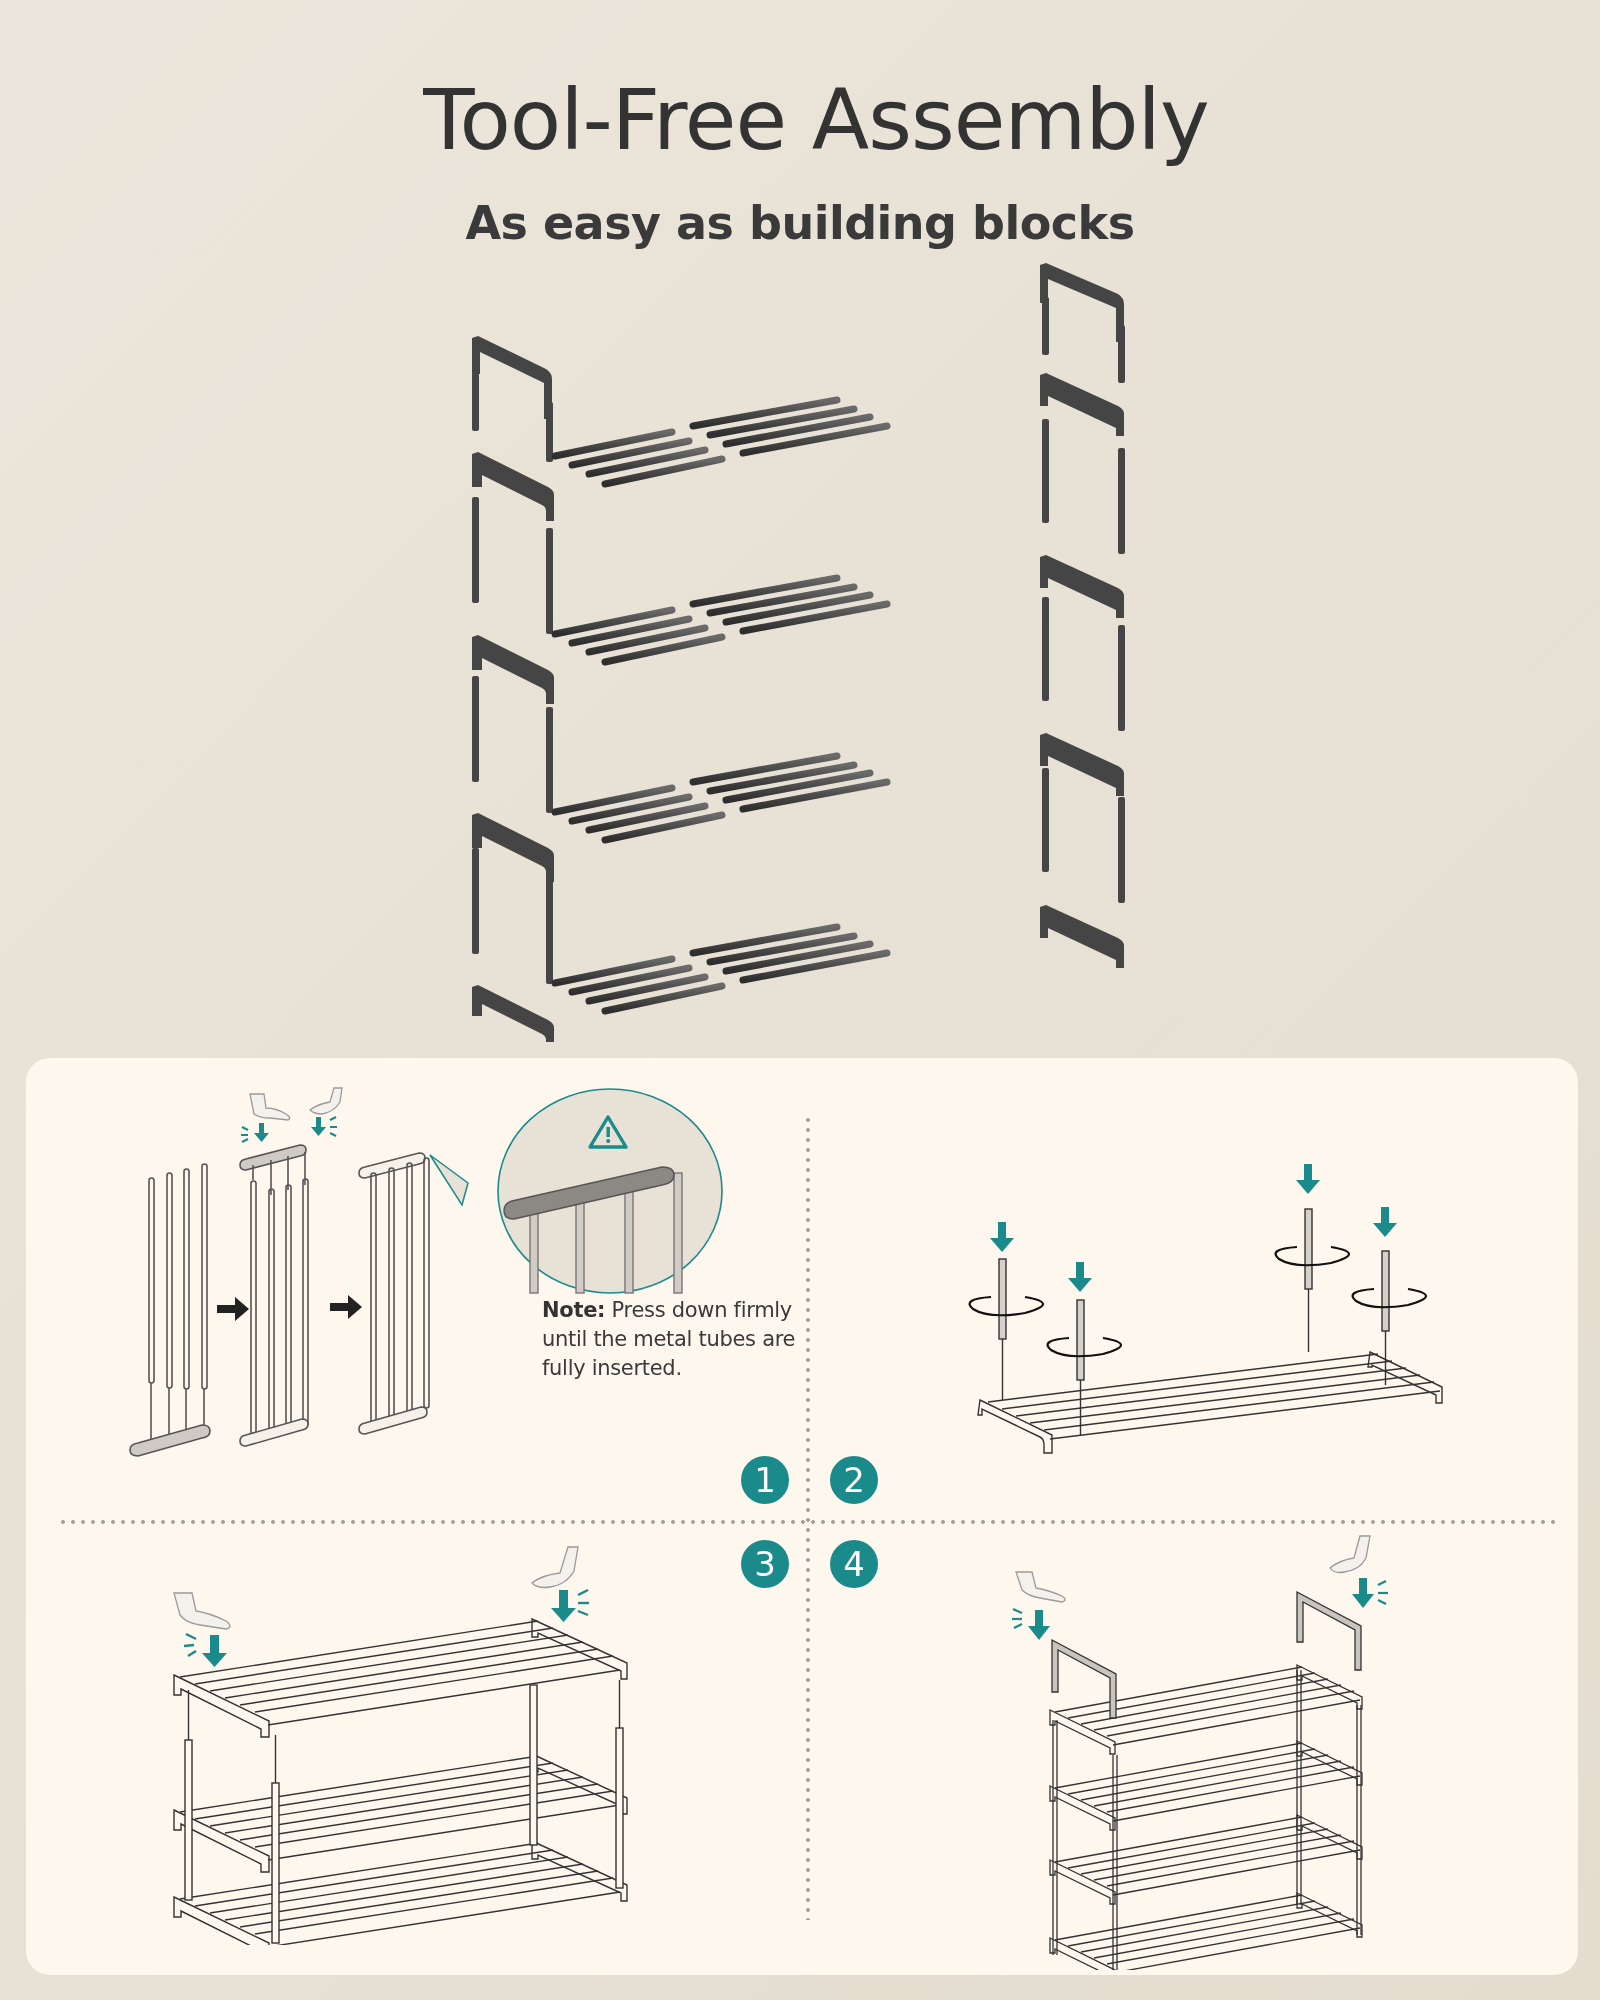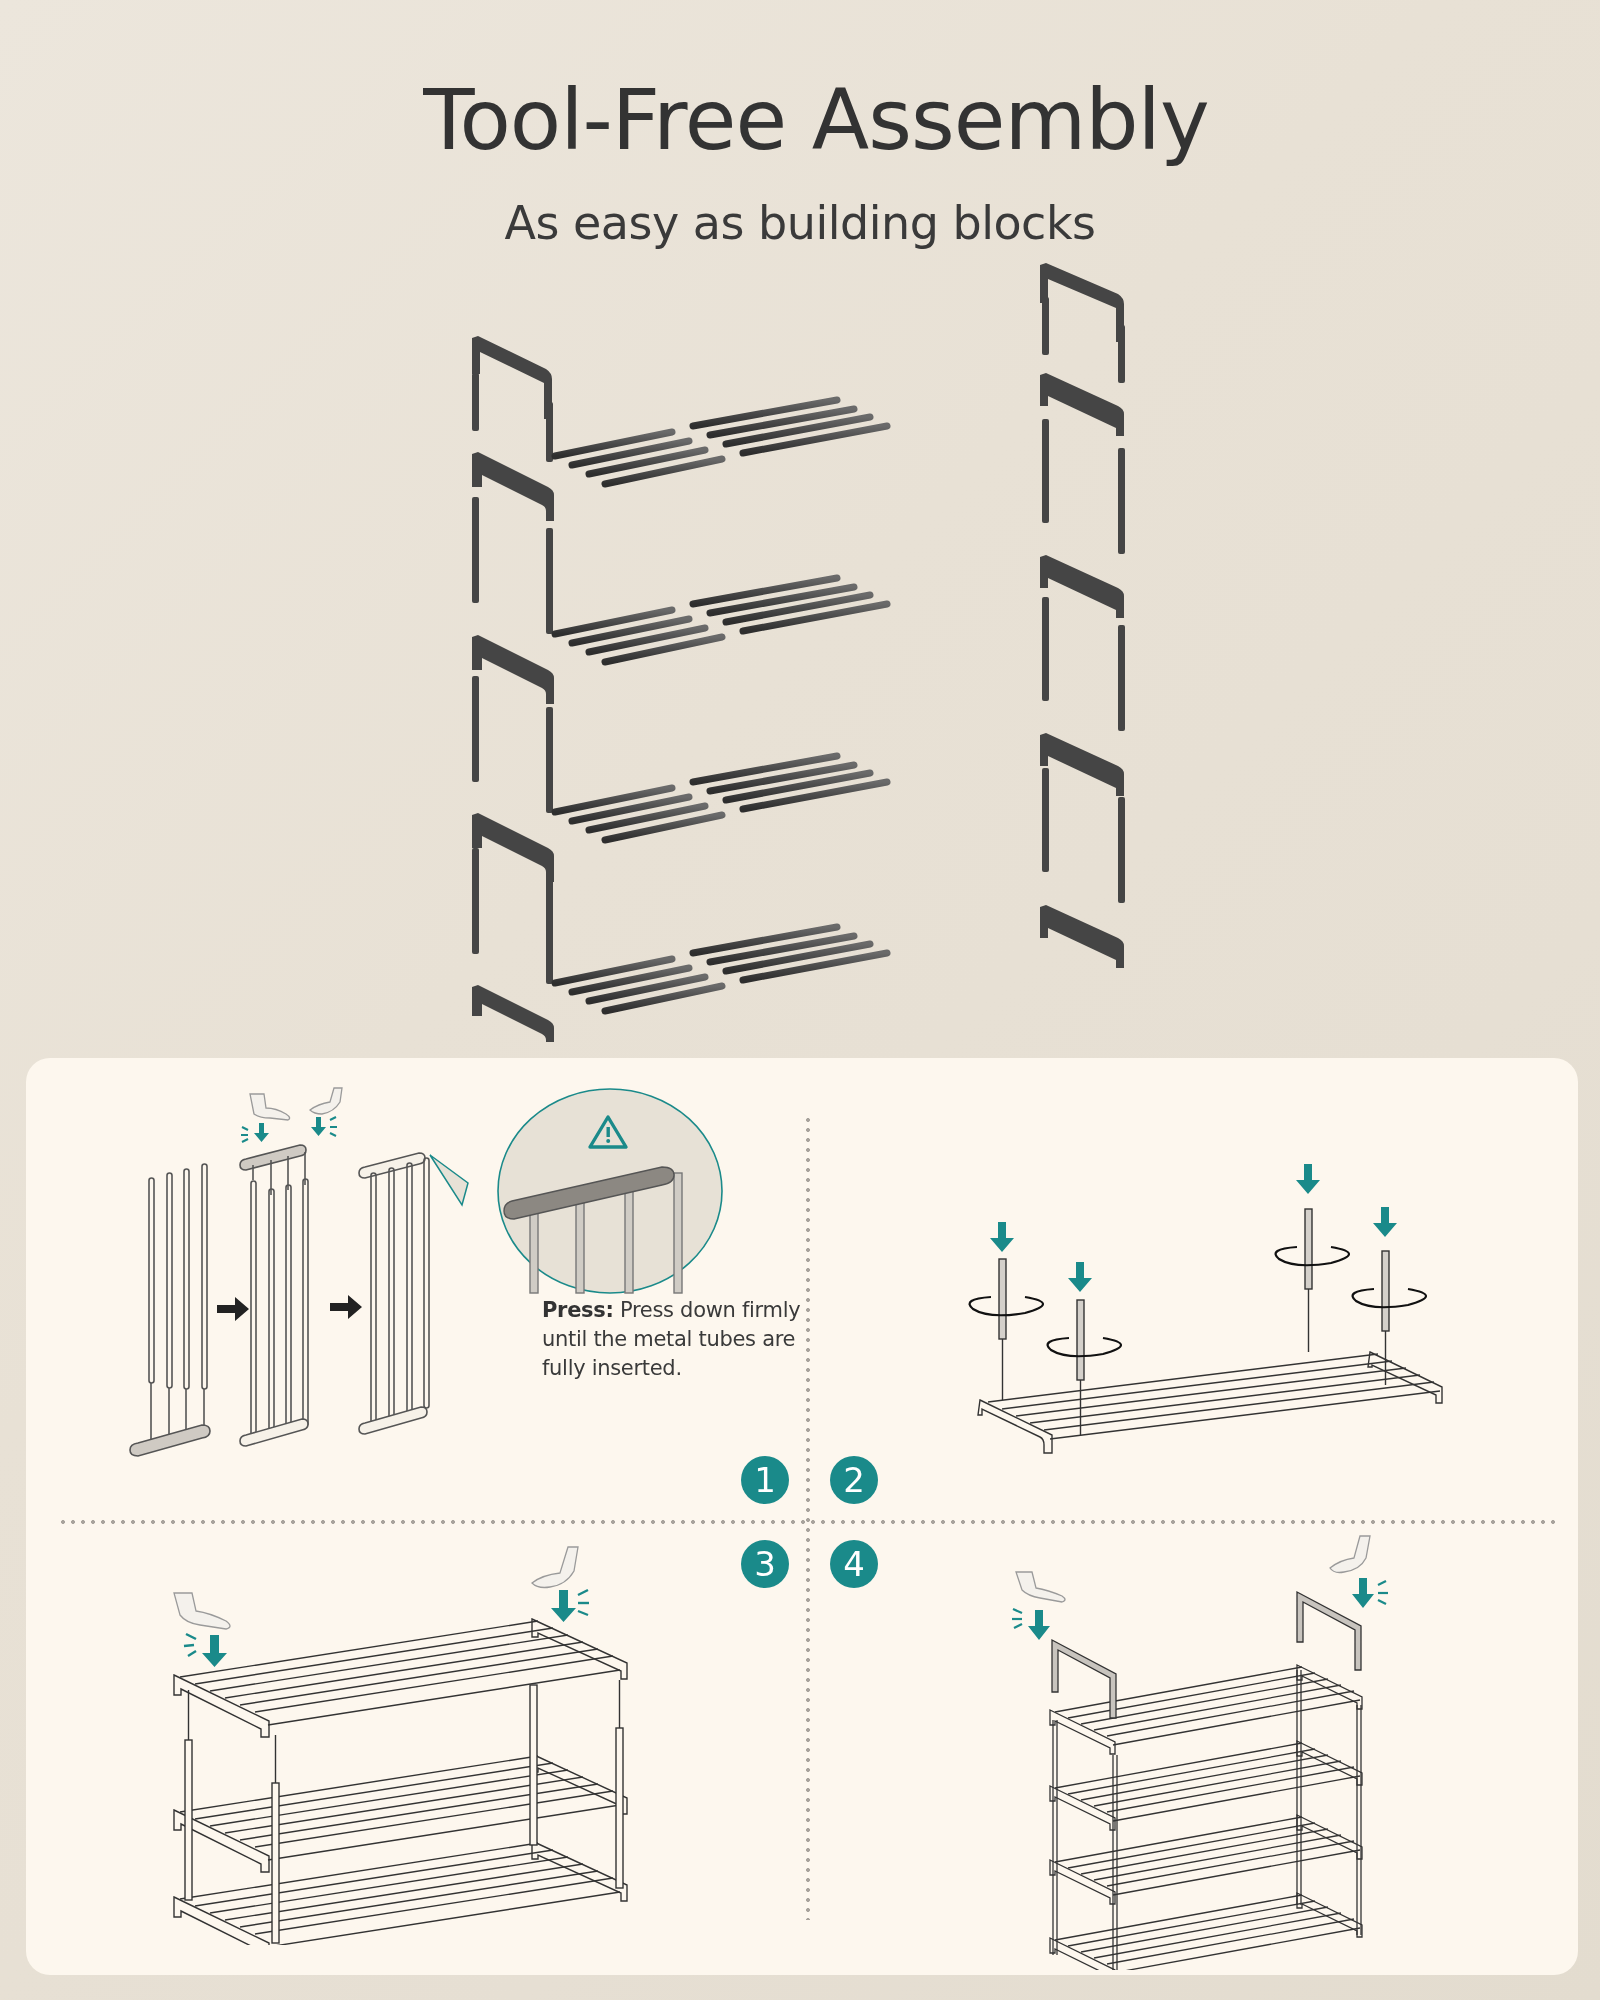"As easy as building blocks" .subtitle { font-weight: 400 -> 700 }
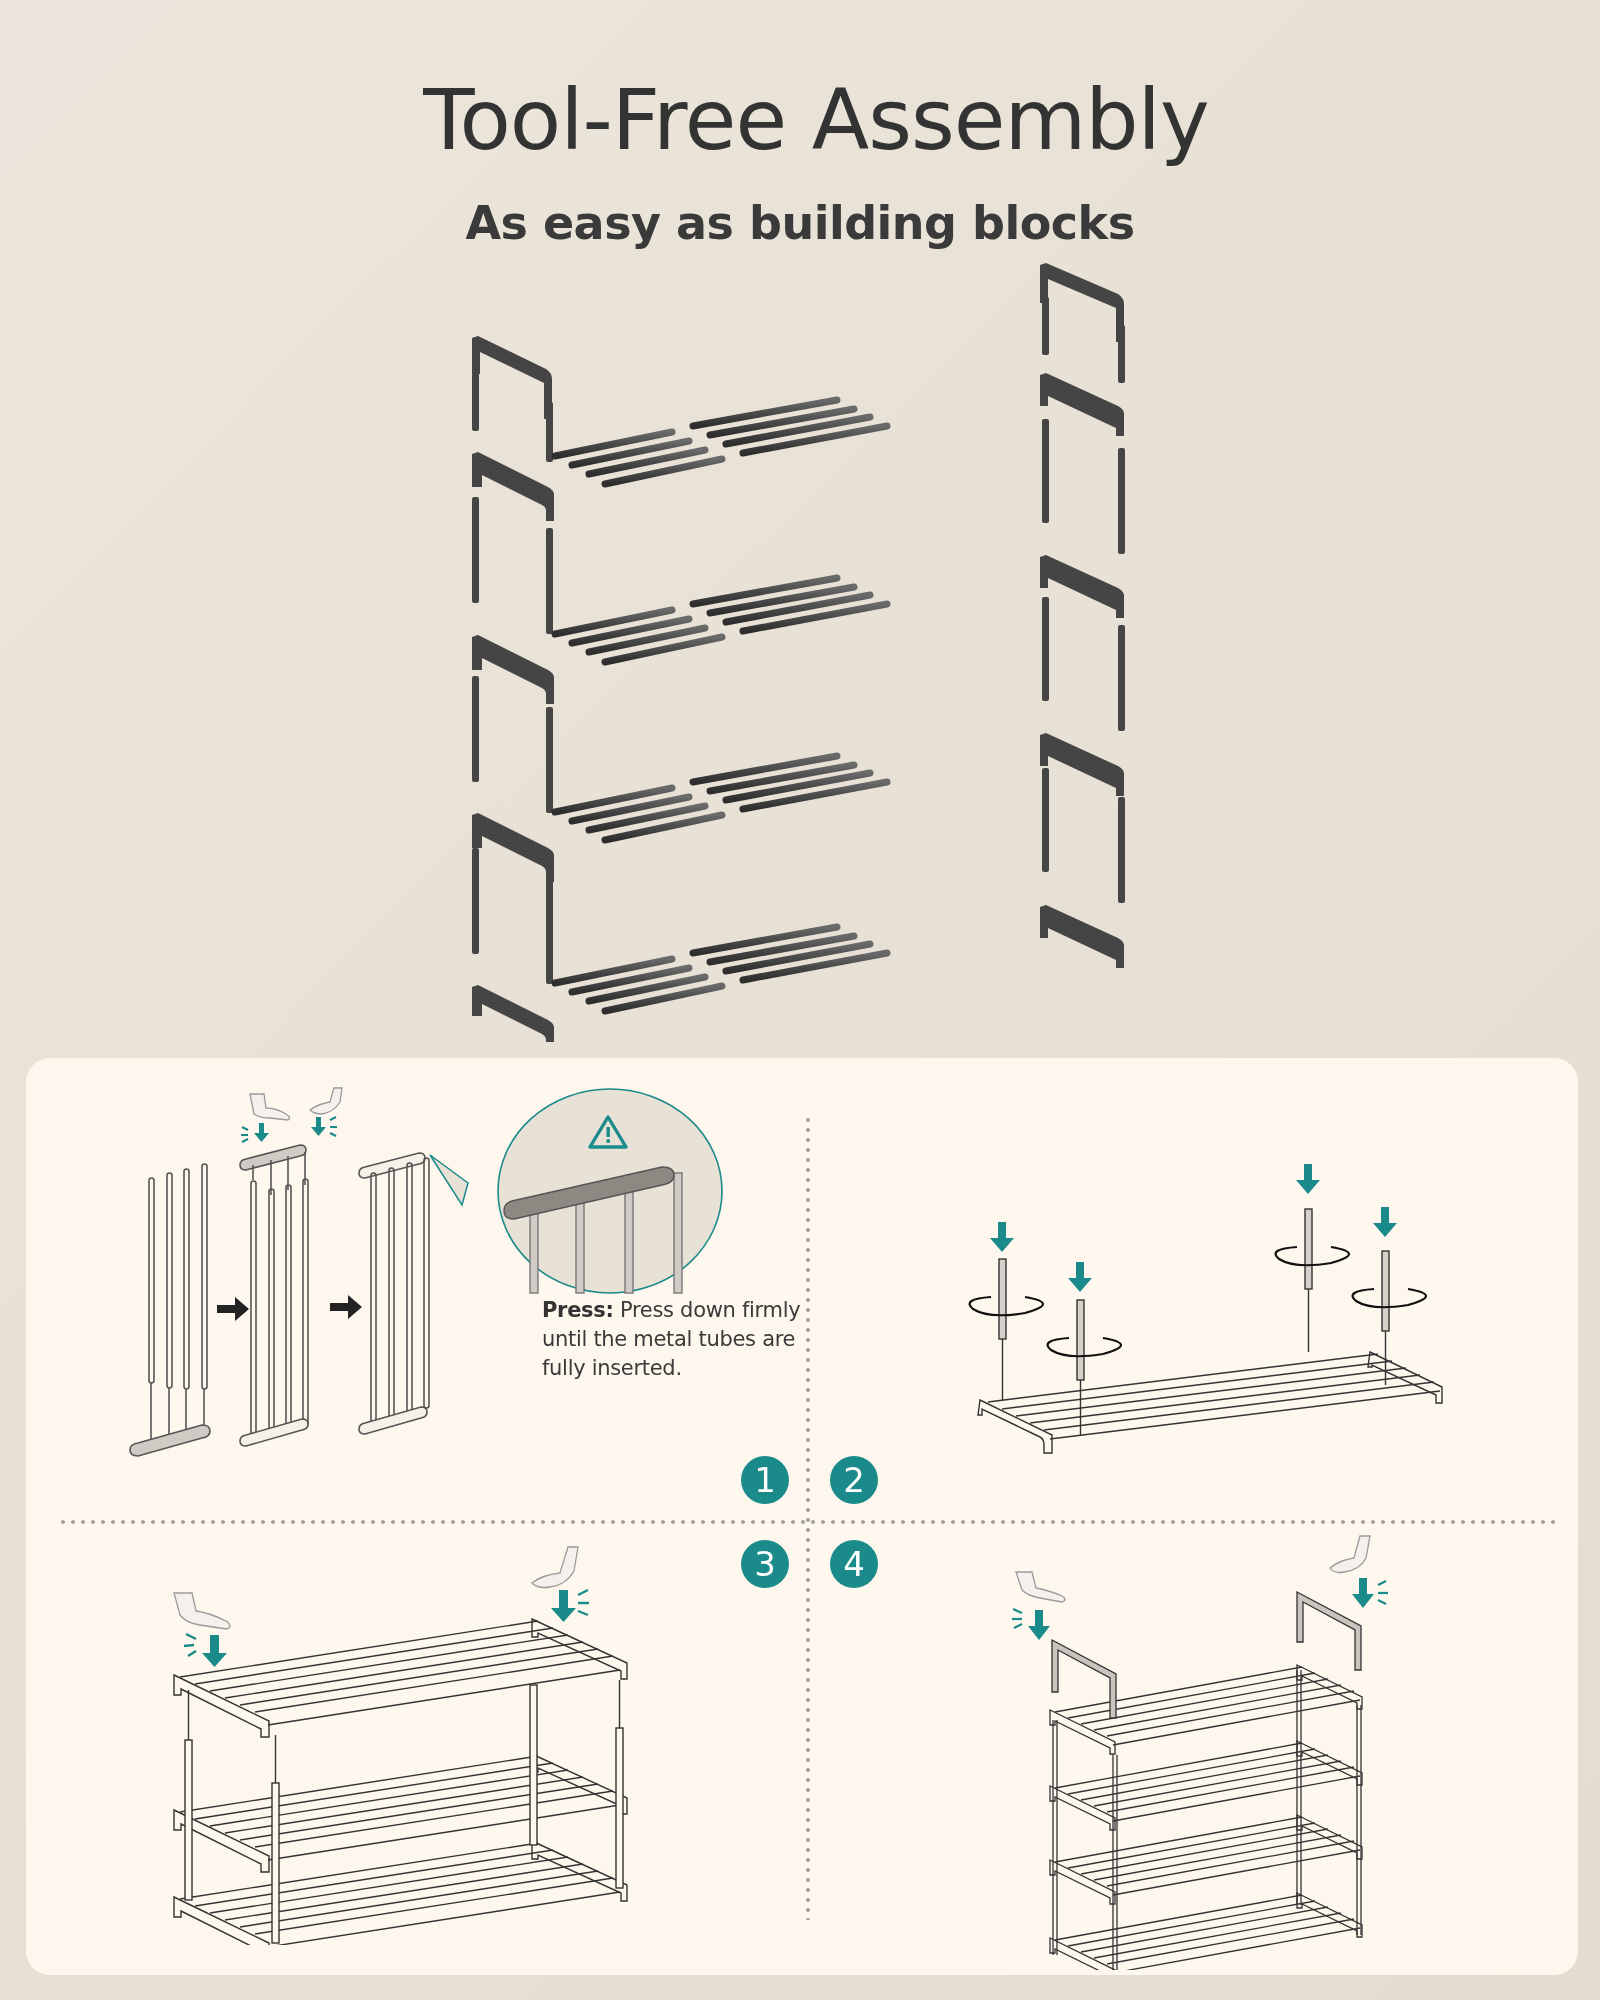"Press:" b { text: Press -> Note }
